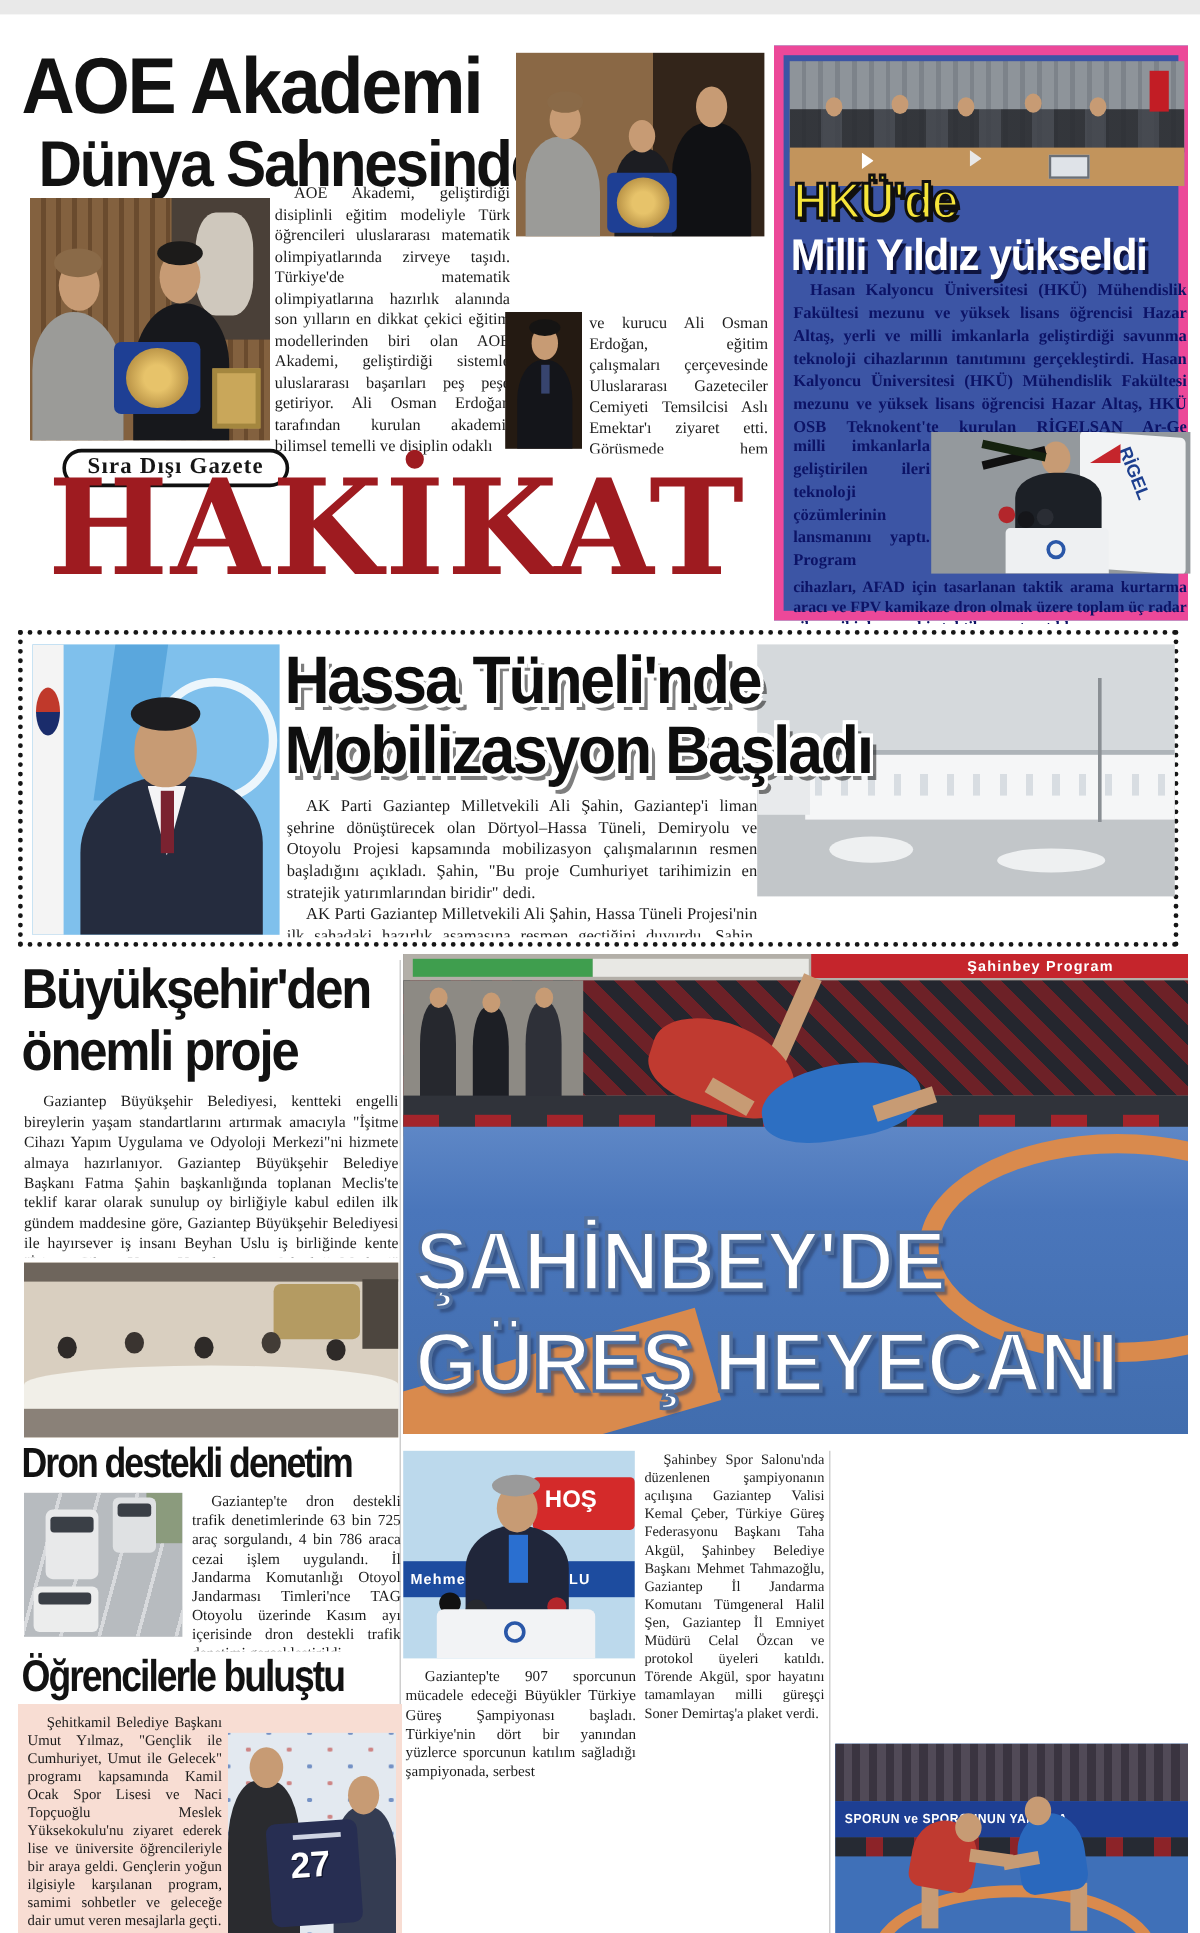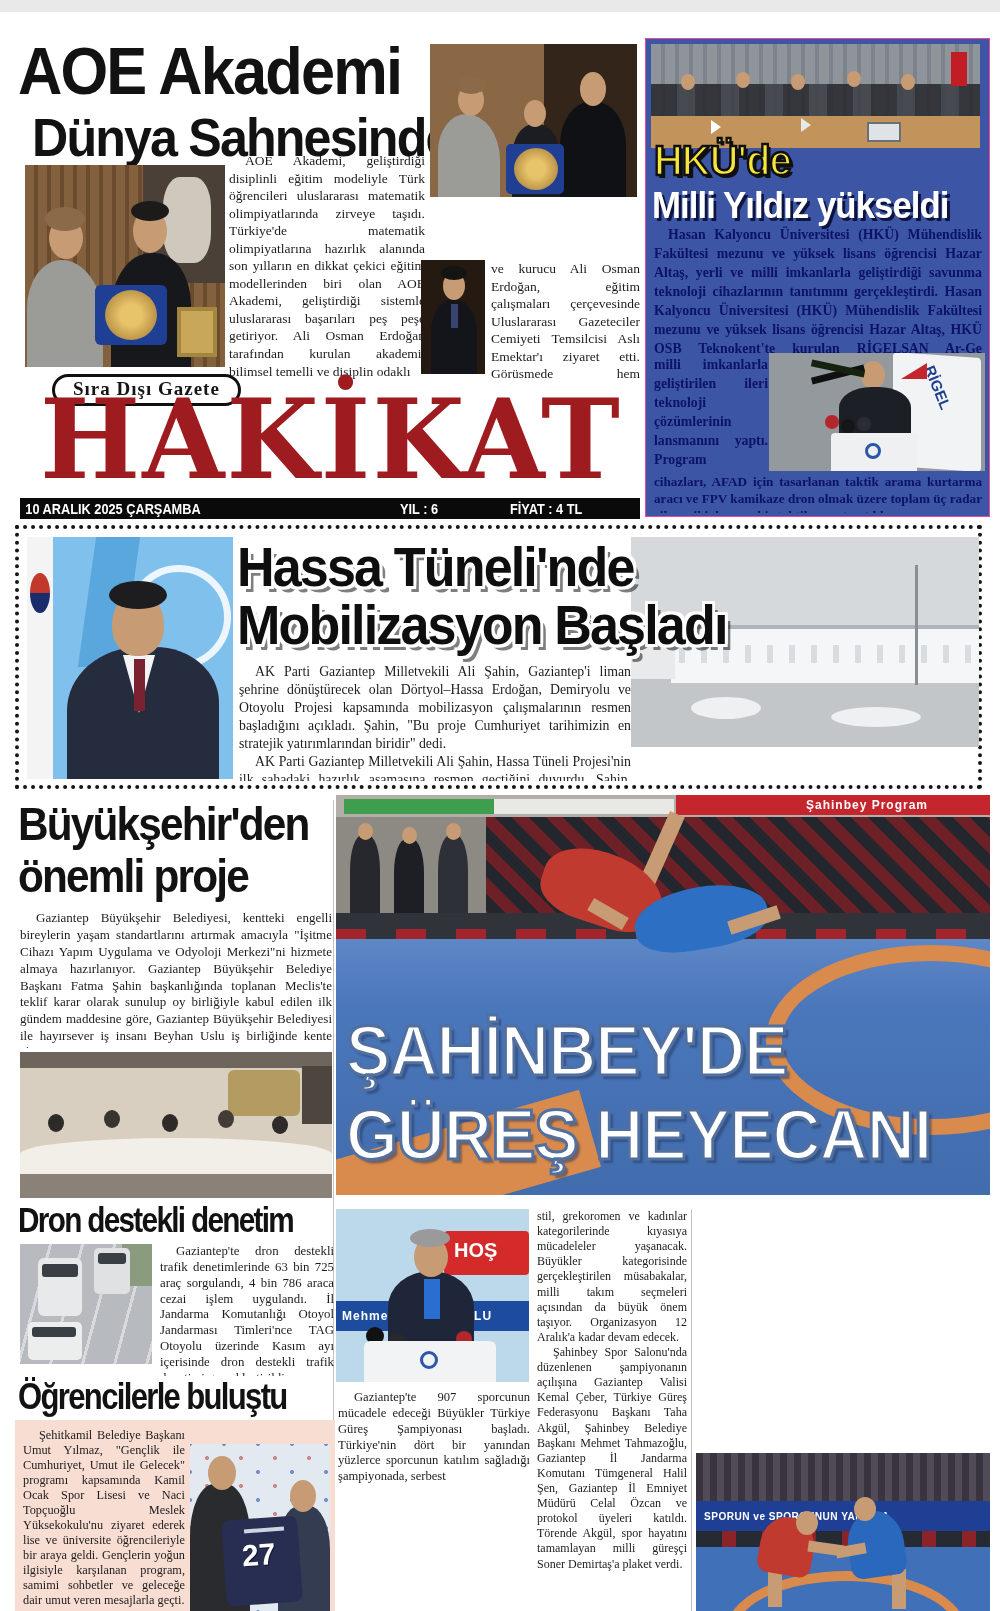"HKÜ'de" .hku-panel { border: 1px solid #ec4899 -> 8px solid #ec4899 }
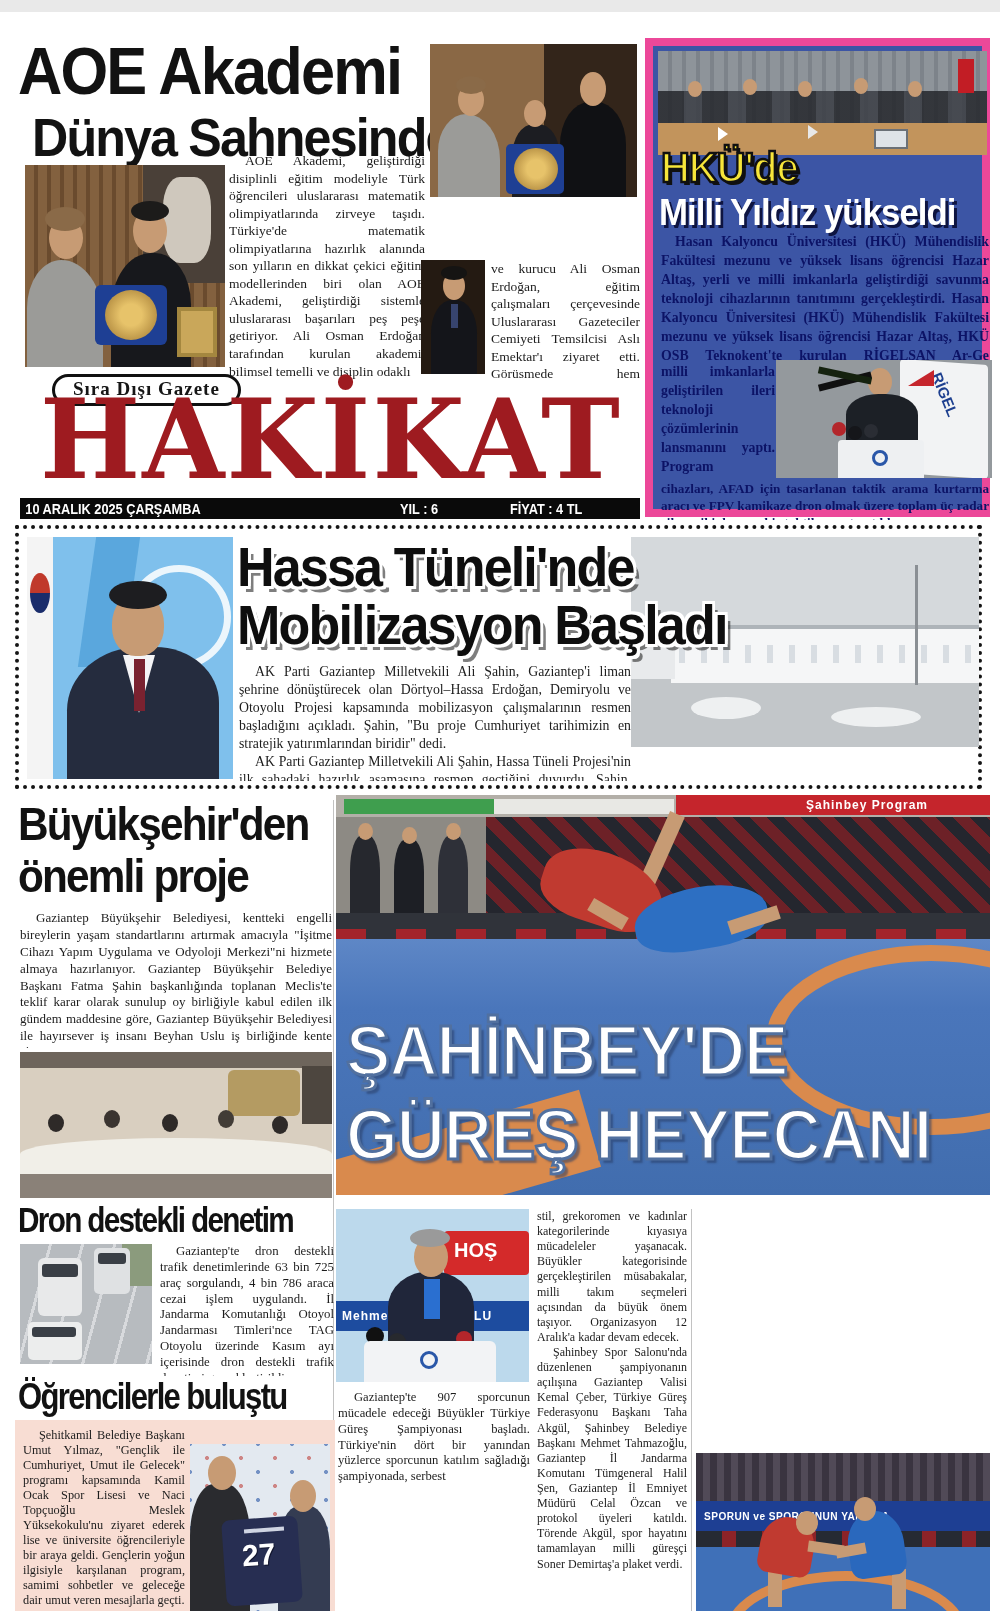"10 ARALIK 2025 ÇARŞAMBA" div.datebar { html: <div> <span>10 ARALIK 2025 ÇARŞAMBA</span> <span>YIL : 6</span> <span>FİYAT : 4 TL</span> </div> -> none }
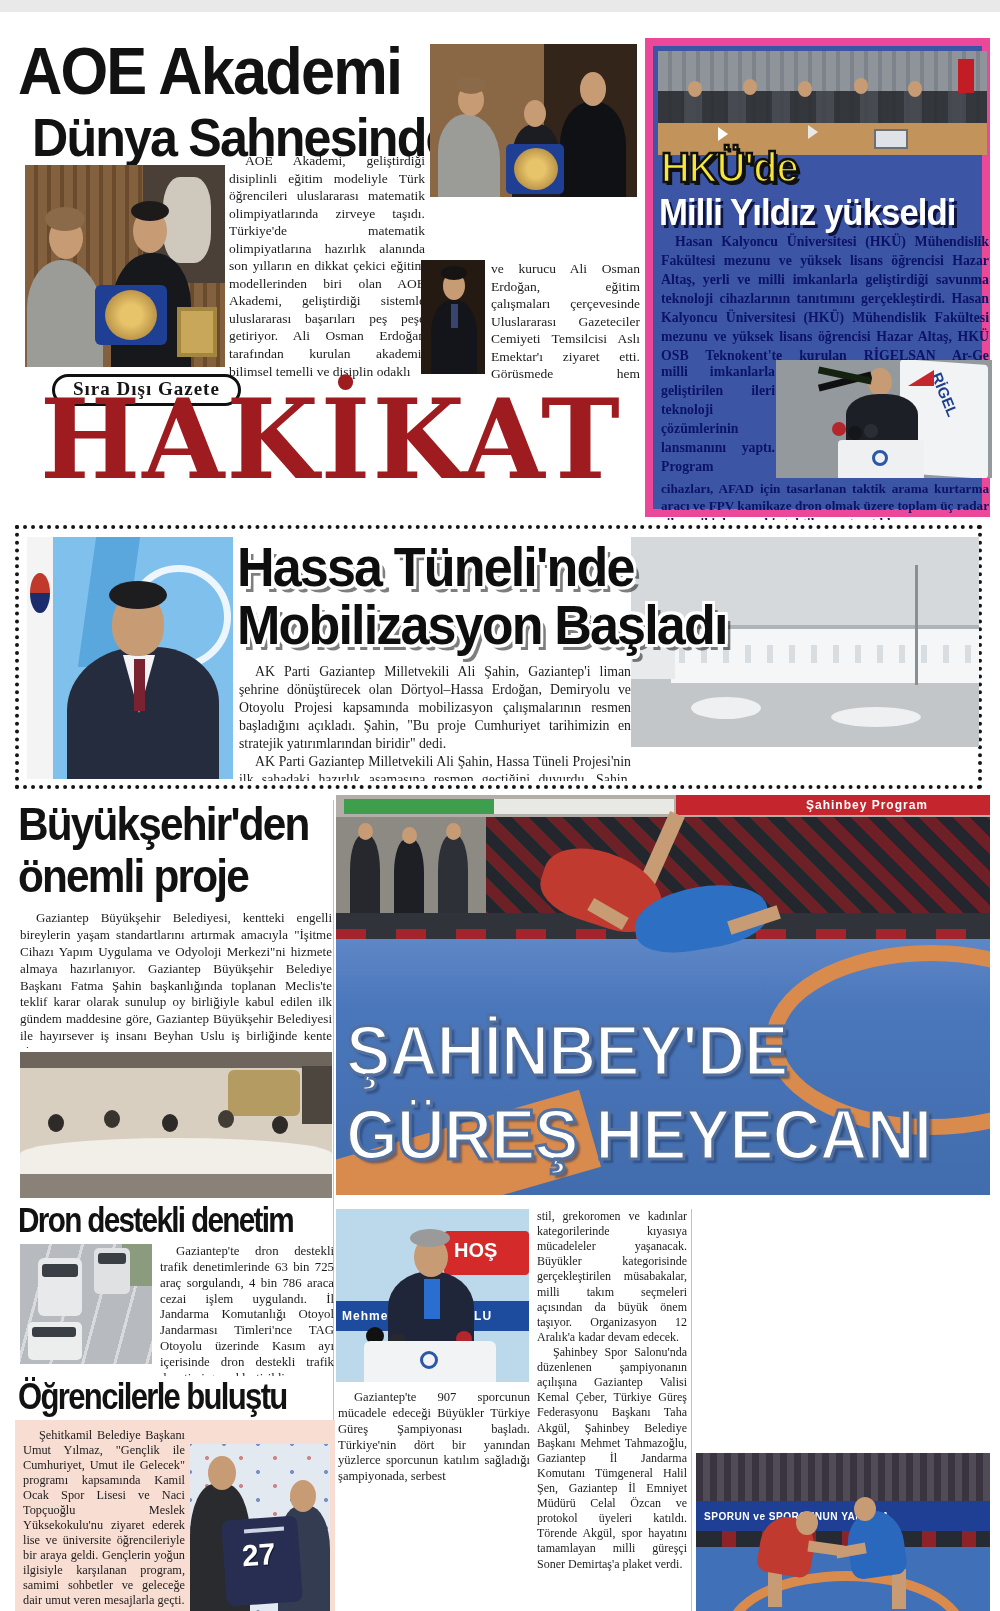"AK Parti Gaziantep Milletvekili Ali Şahin, Gaziantep'i" p { text: Erdoğan -> Tüneli }
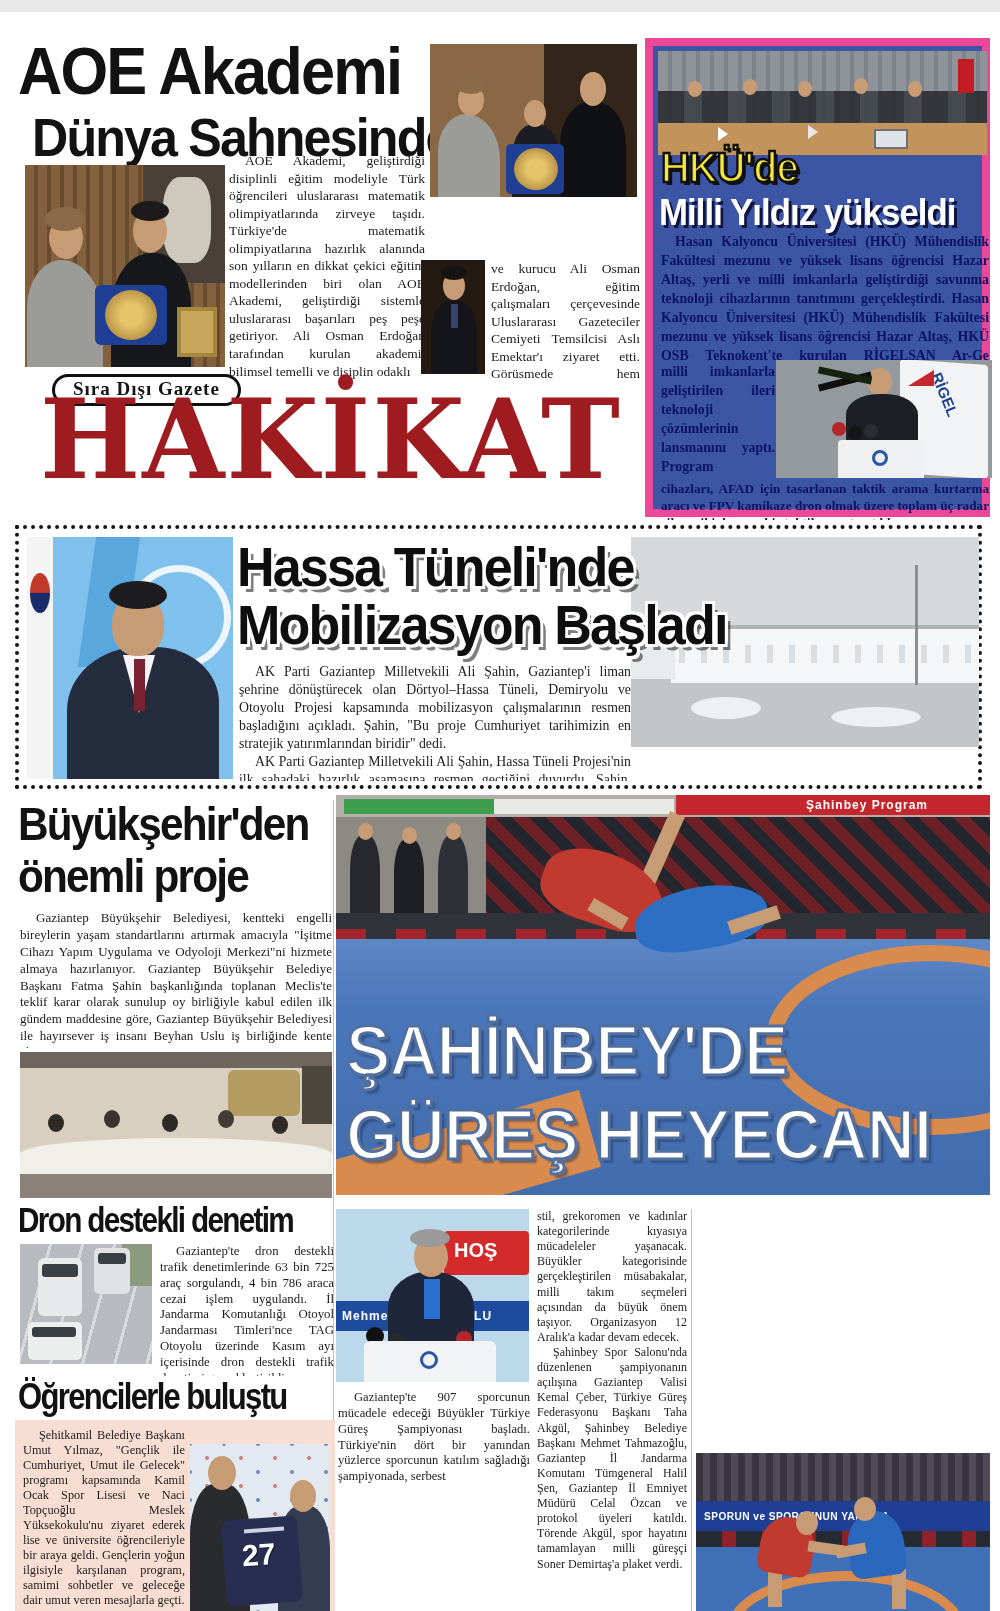"stil, grekoromen ve kadınlar" p.noind { html: <p>stil, grekoromen ve kadınlar kategorilerinde kıyasıya mücadeleler yaşanacak. Büyükler kategorisinde gerçekleştirilen müsabakalar, milli takım seçmeleri açısından da büyük önem taşıyor. Organizasyon 12 Aralık'a kadar devam edecek.</p> -> none }
